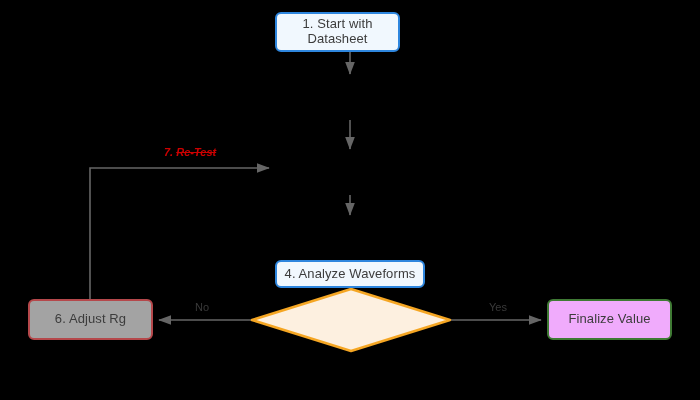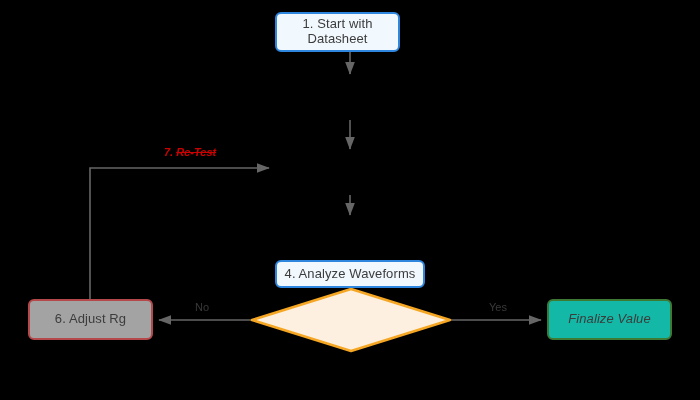"Finalize Value" .proc-green { background: #14b8a6 -> #f0abfc; font-style: italic -> none }
